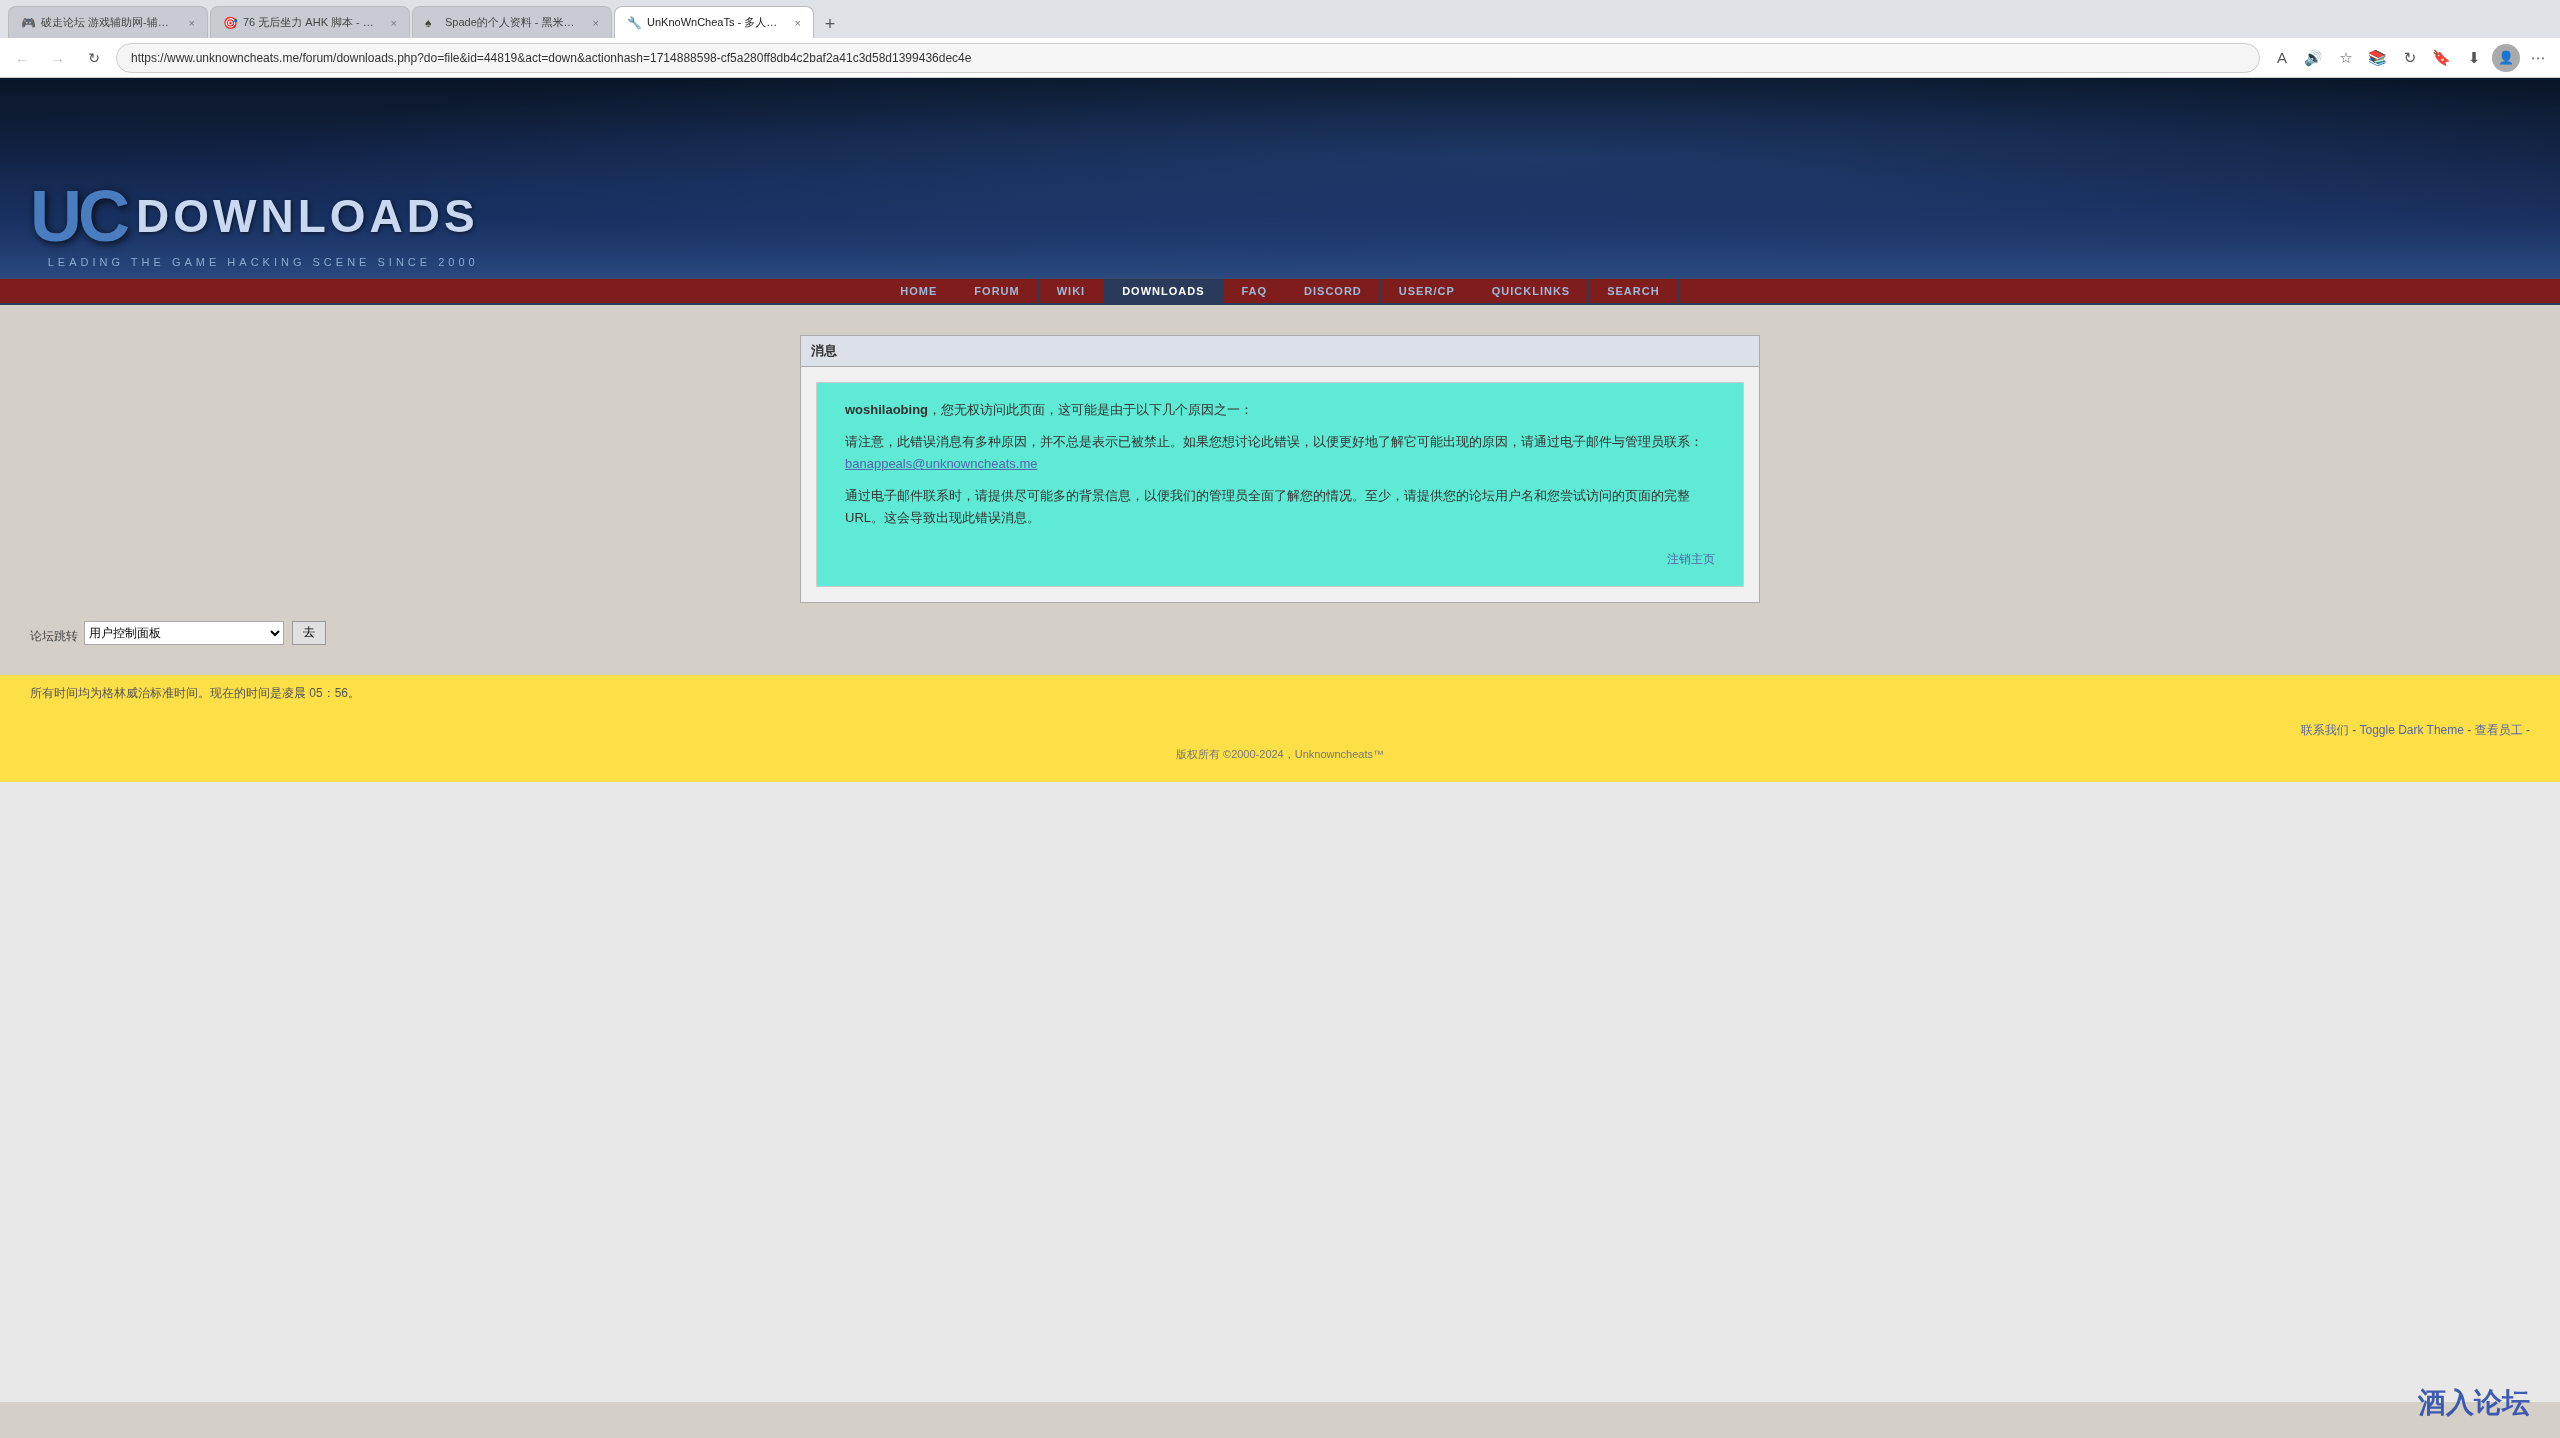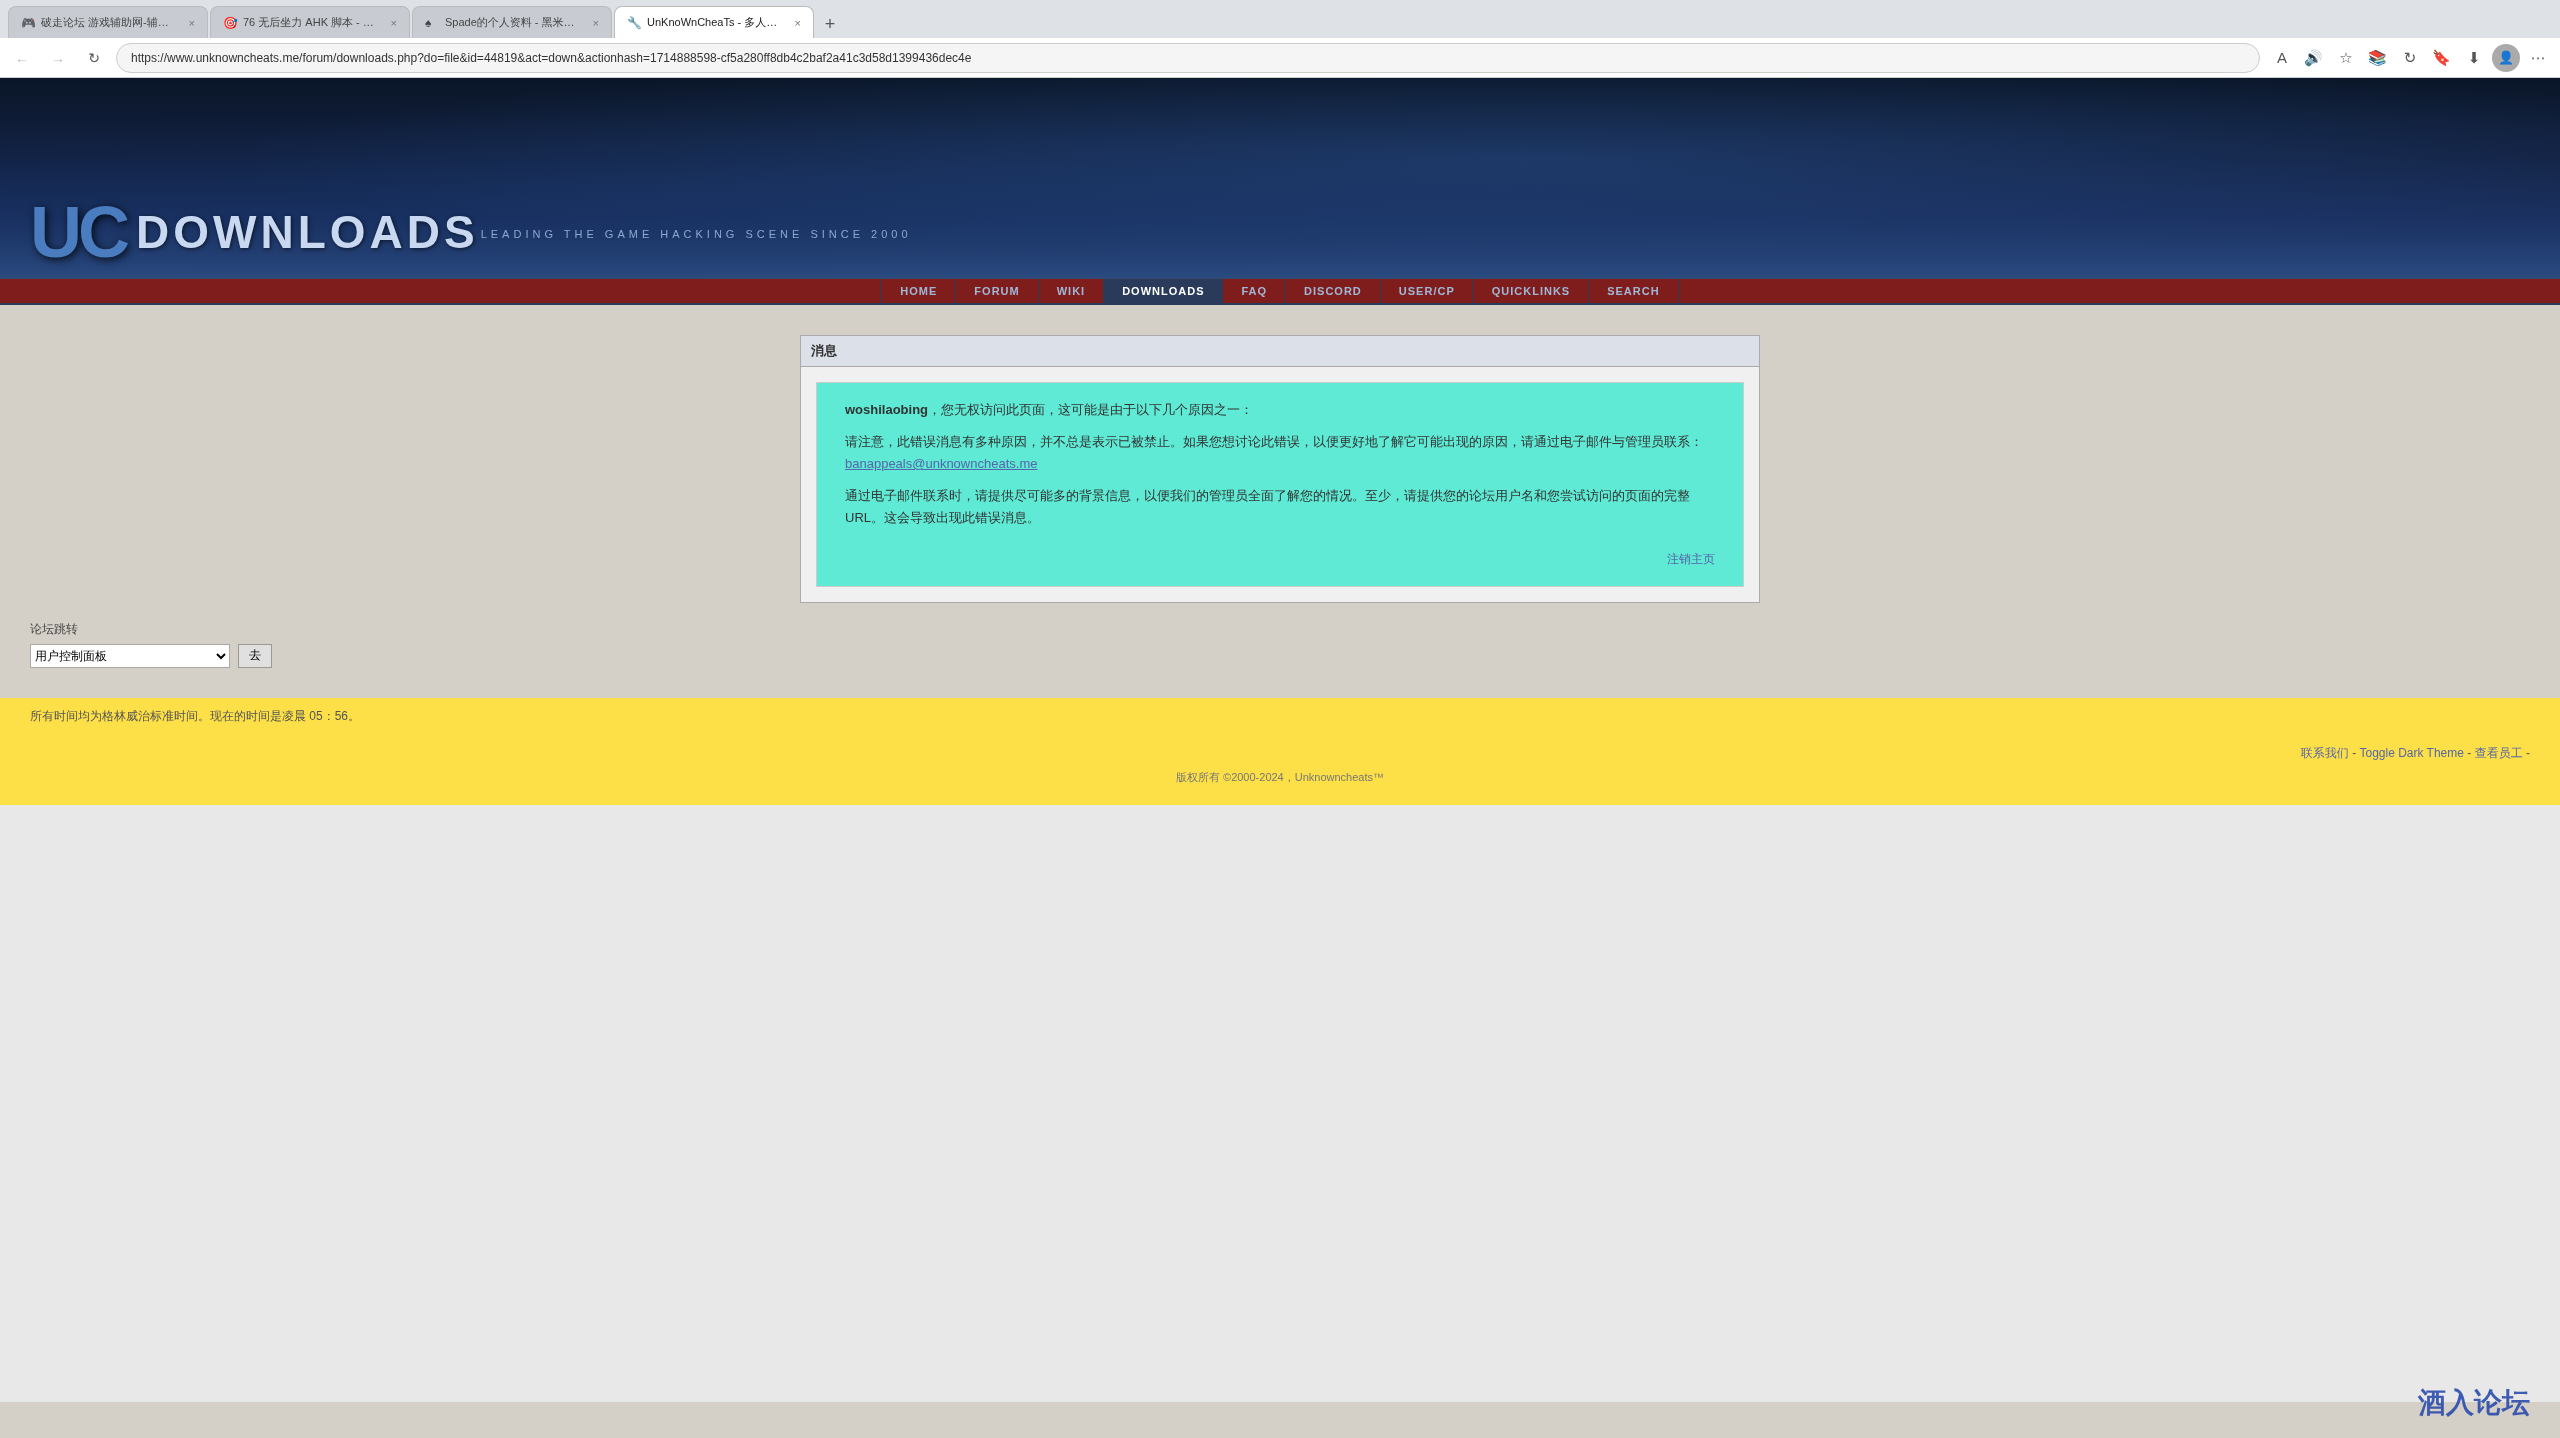"UC" .site-logo-area { align-items: center -> flex-end; flex-direction: row -> column }
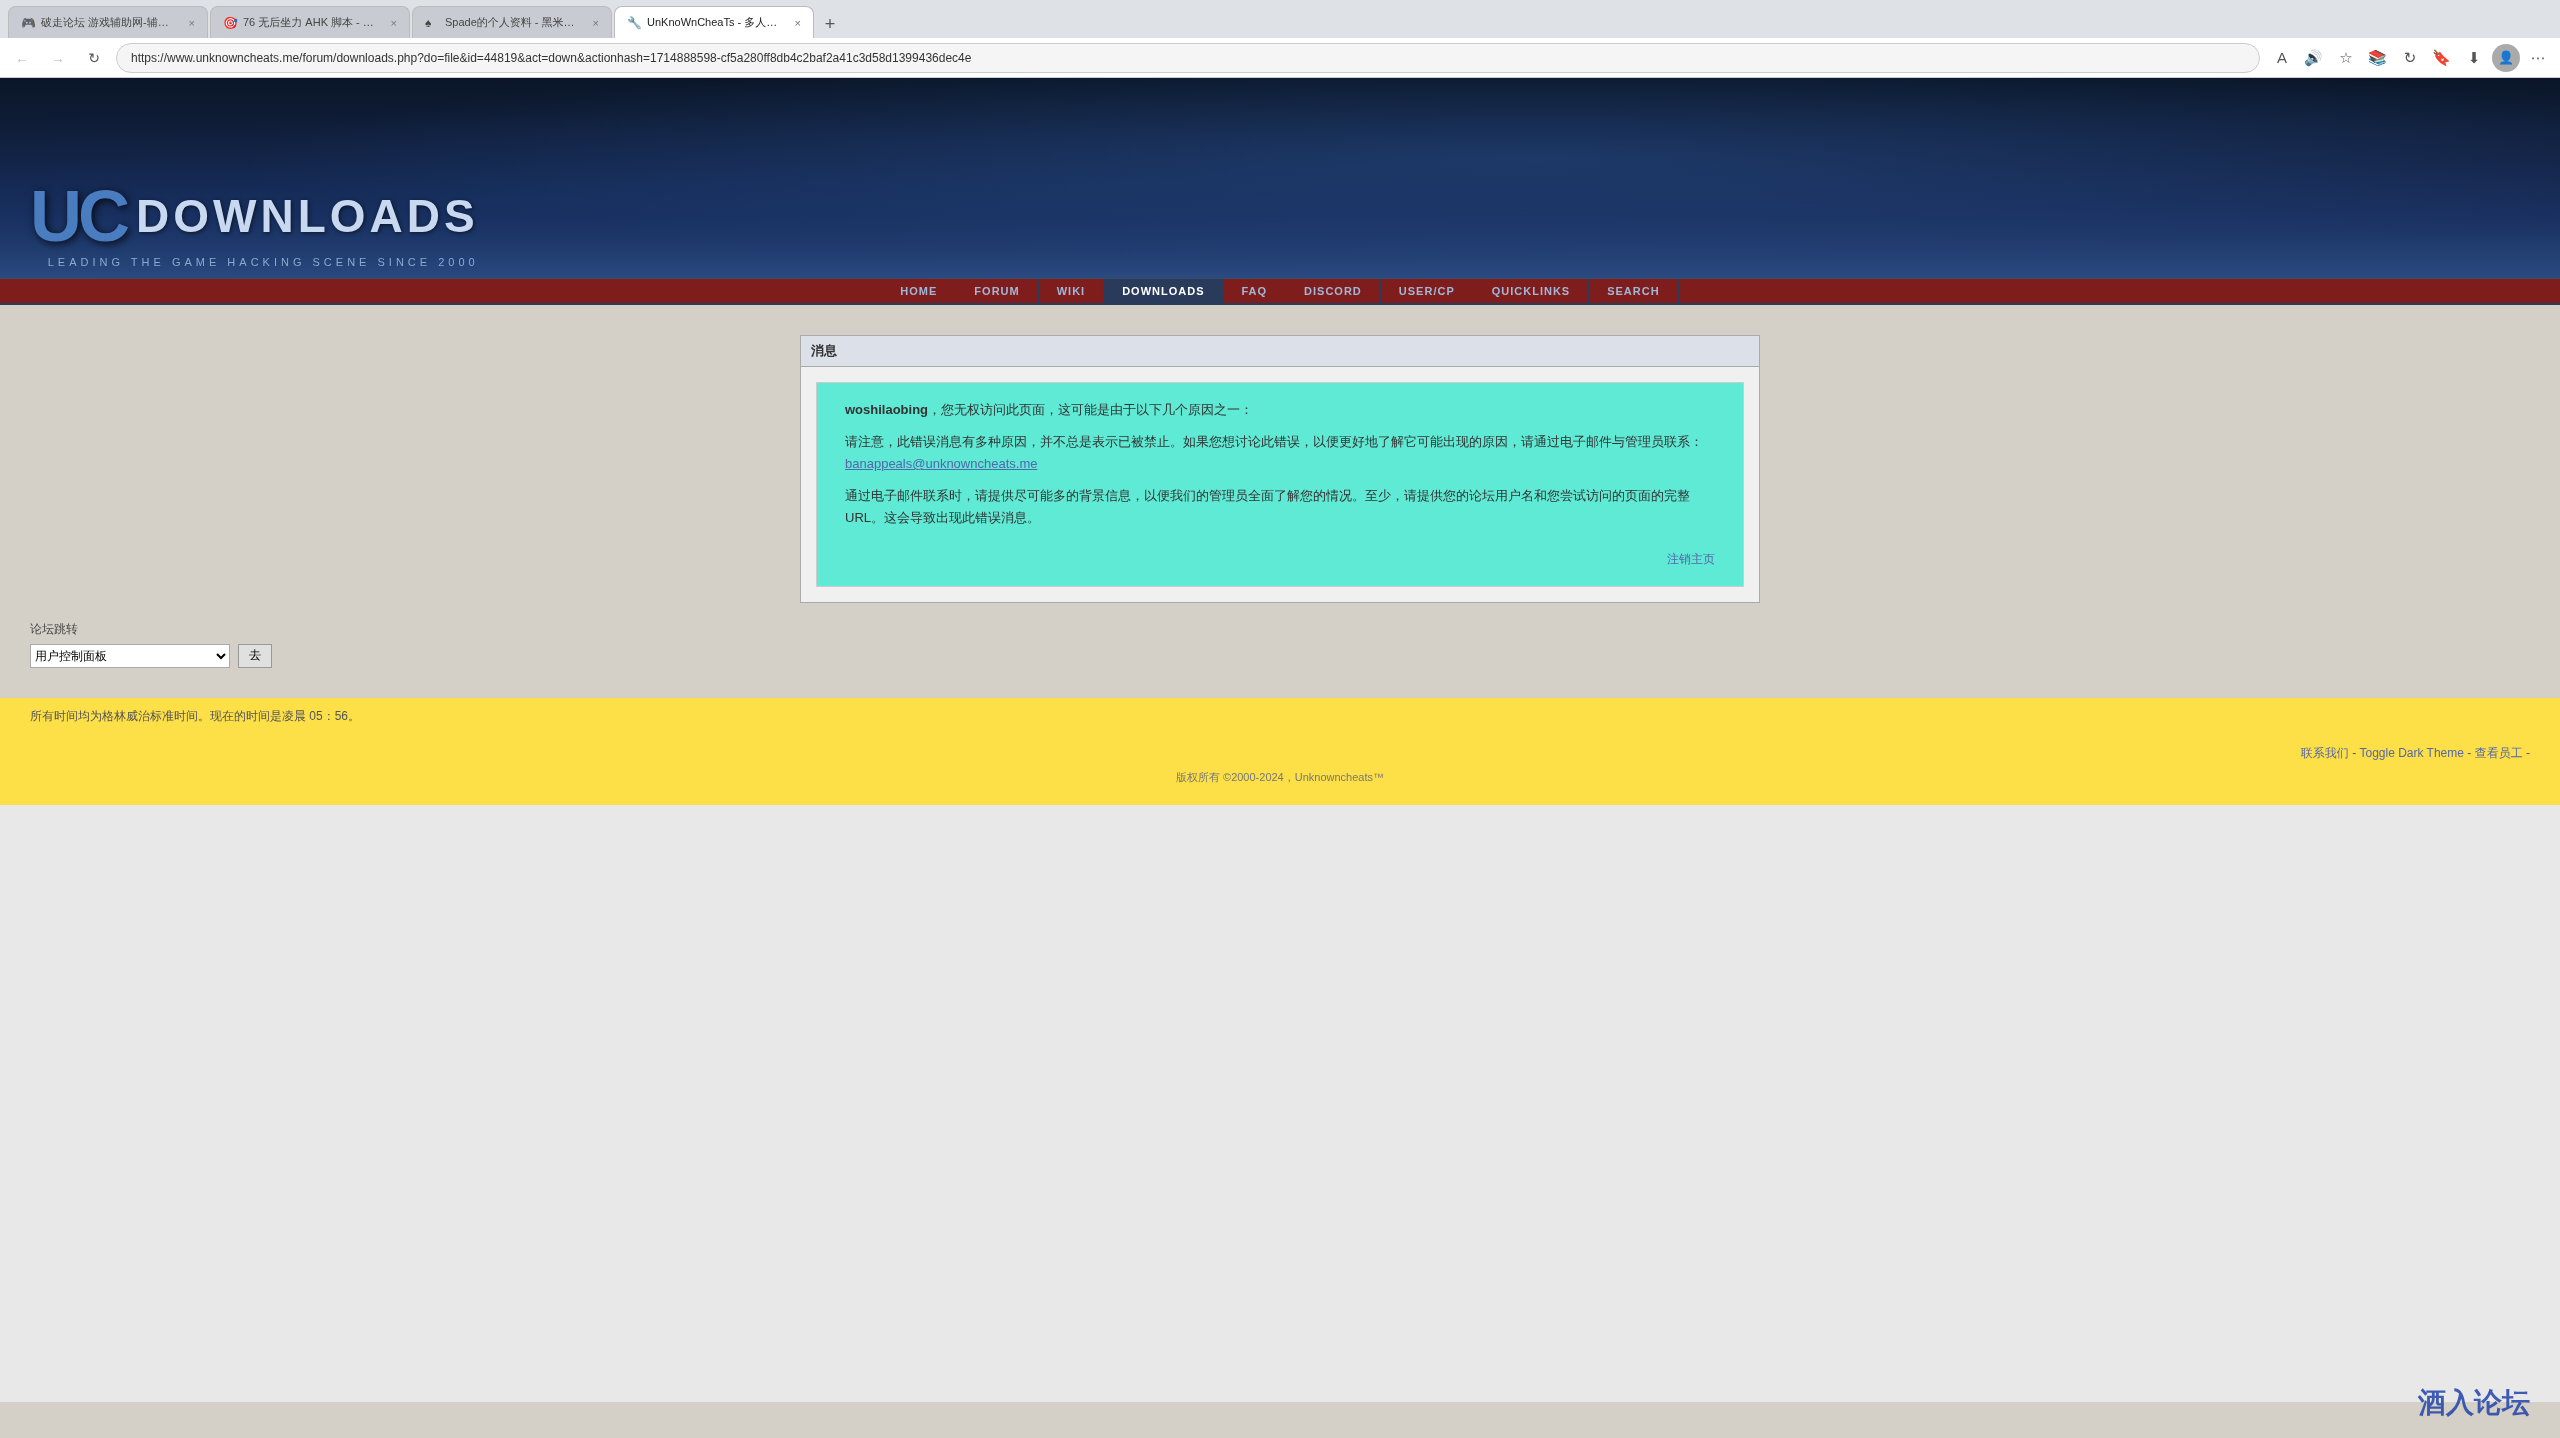"论坛跳转" .forum-jump { align-items: flex-start -> flex-end; flex-direction: column -> row }
